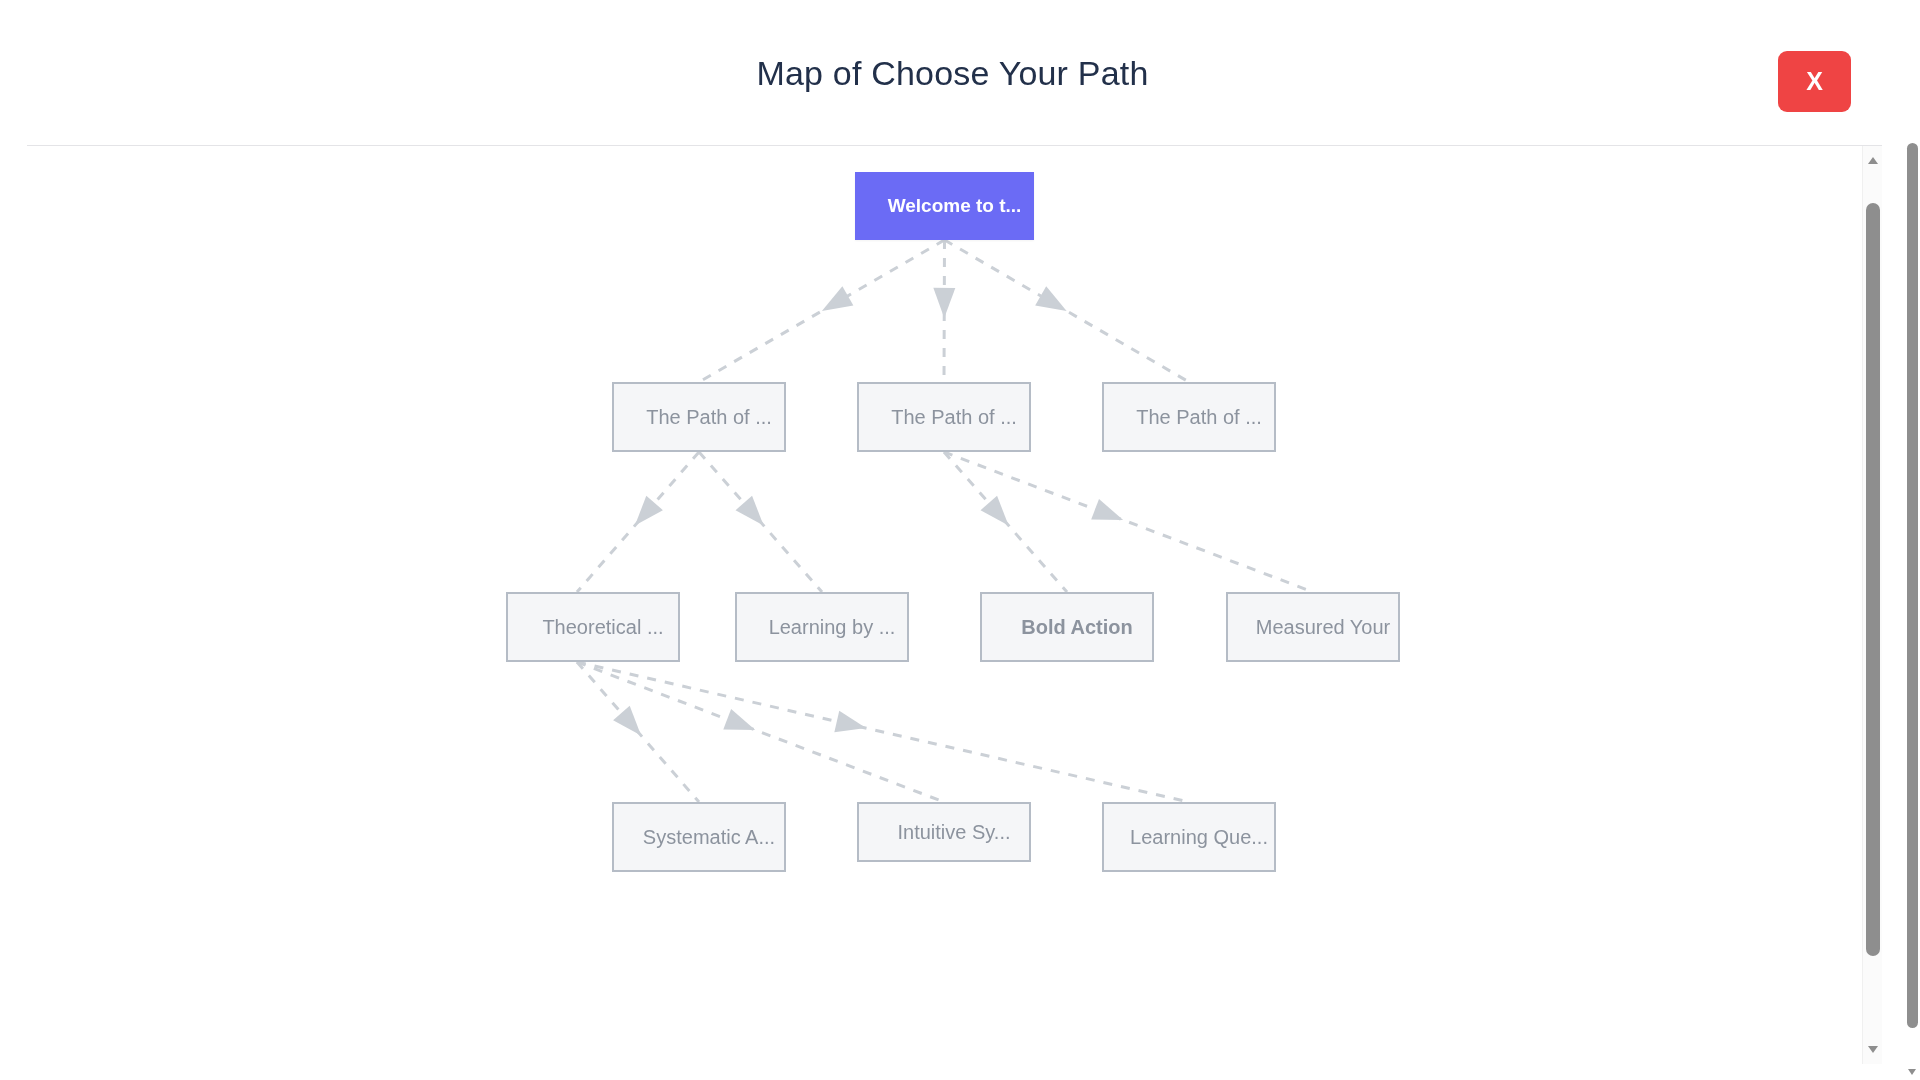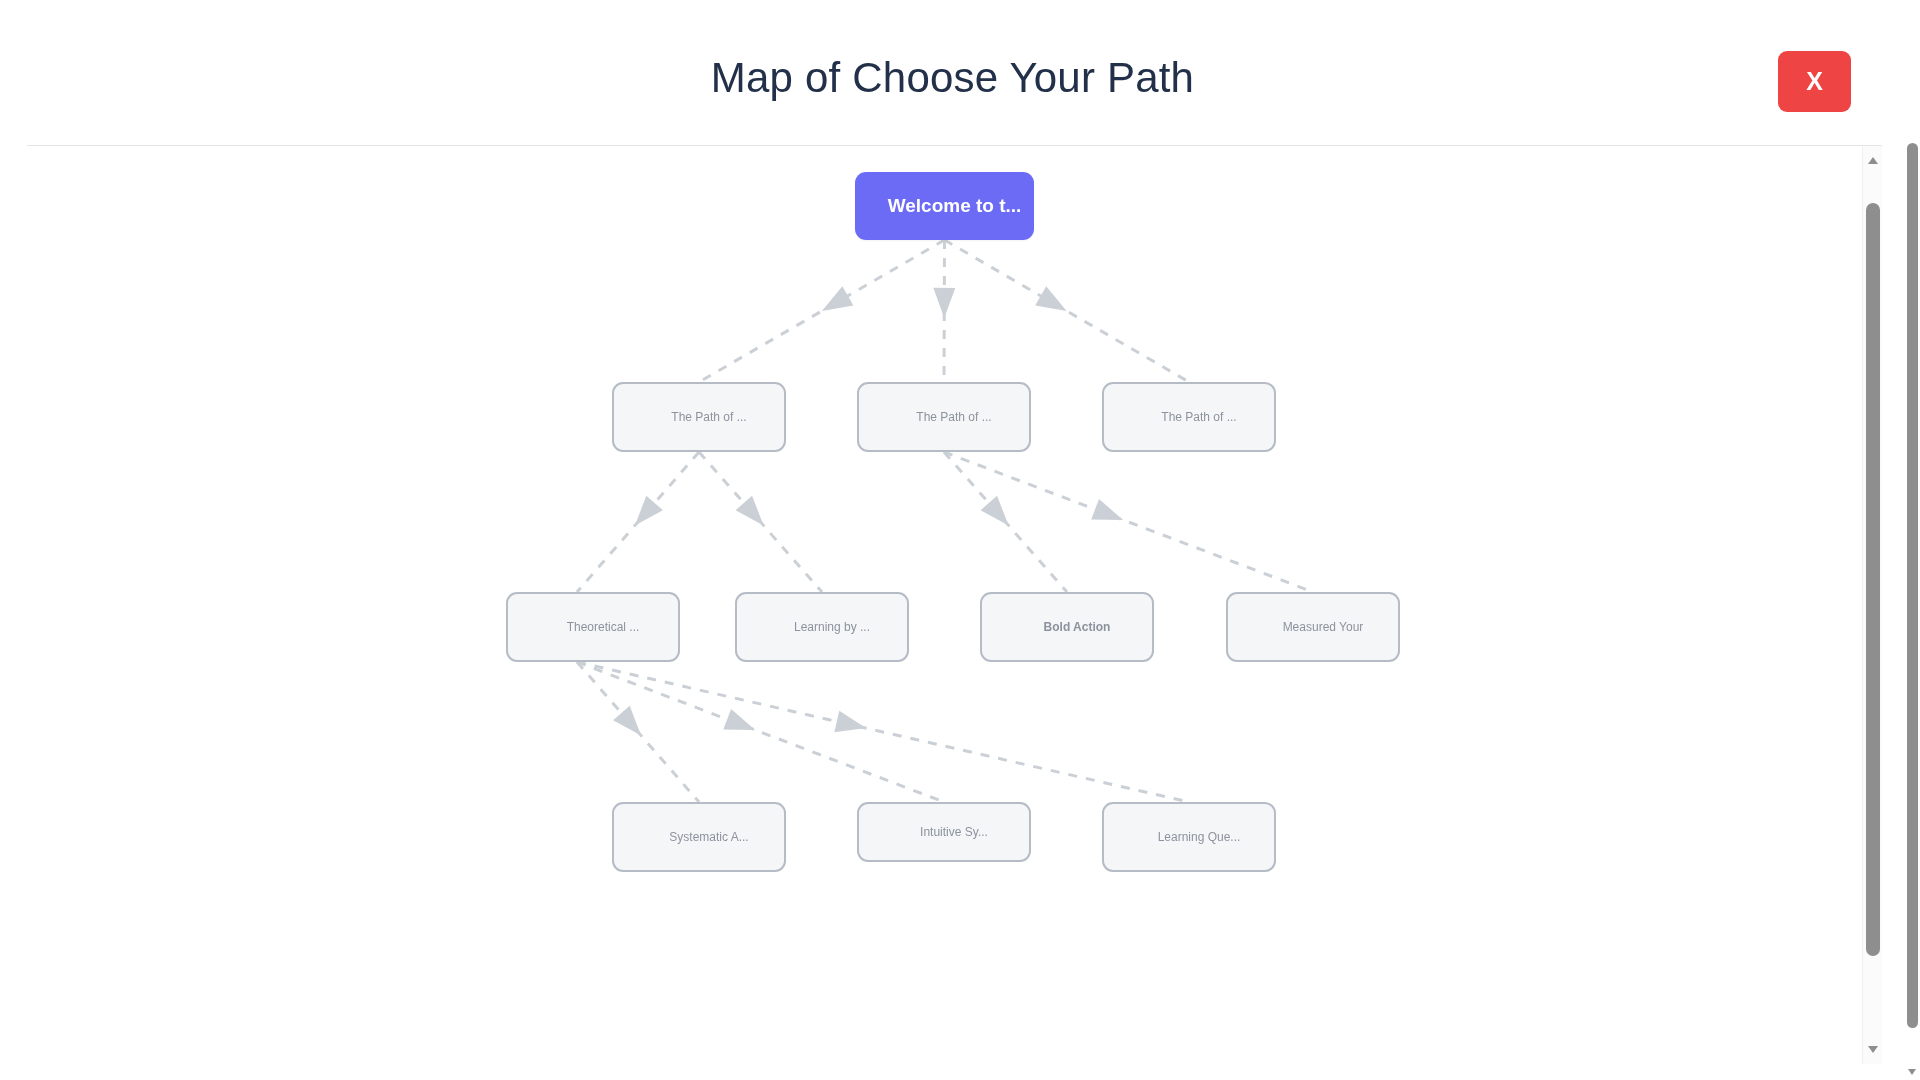"Map of Choose Your Path" .map-title { font-size: 42px -> 34px }
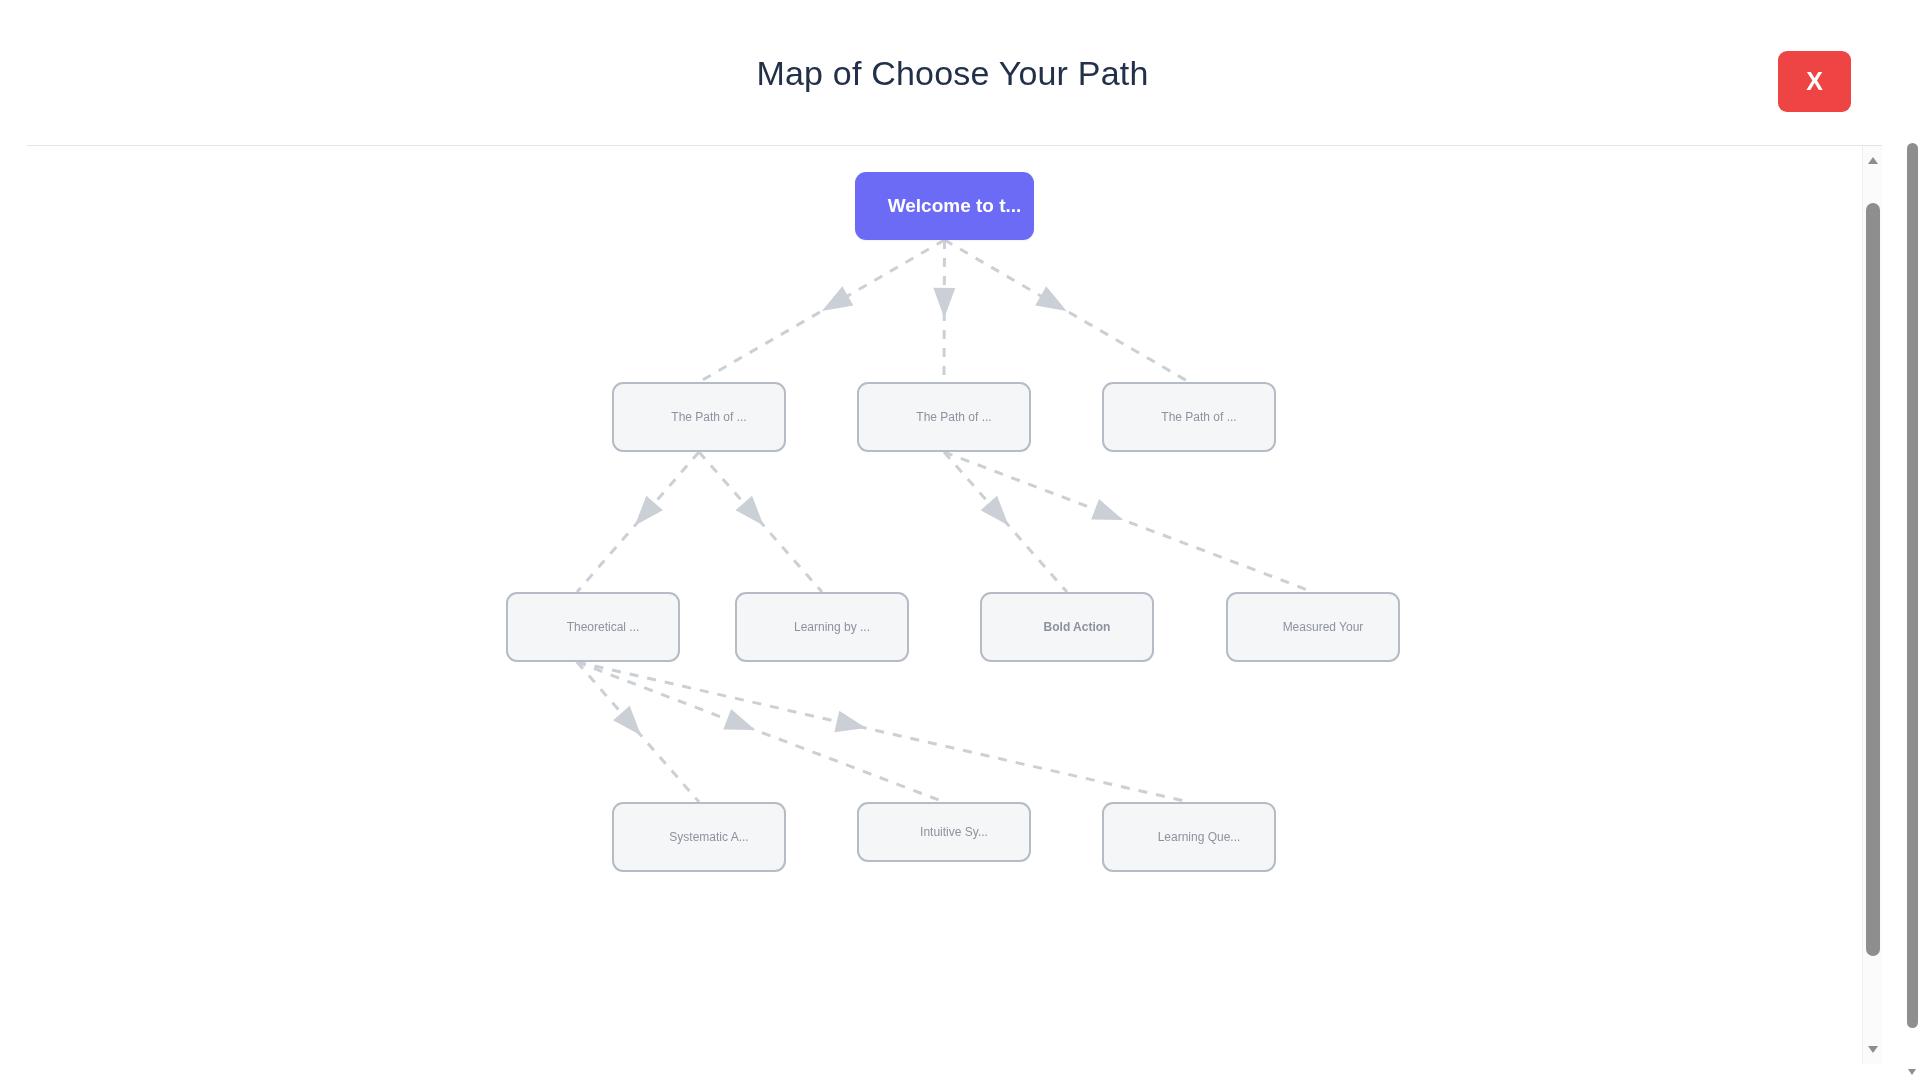"Welcome to t..." .node { border-radius: 11px -> 0 }
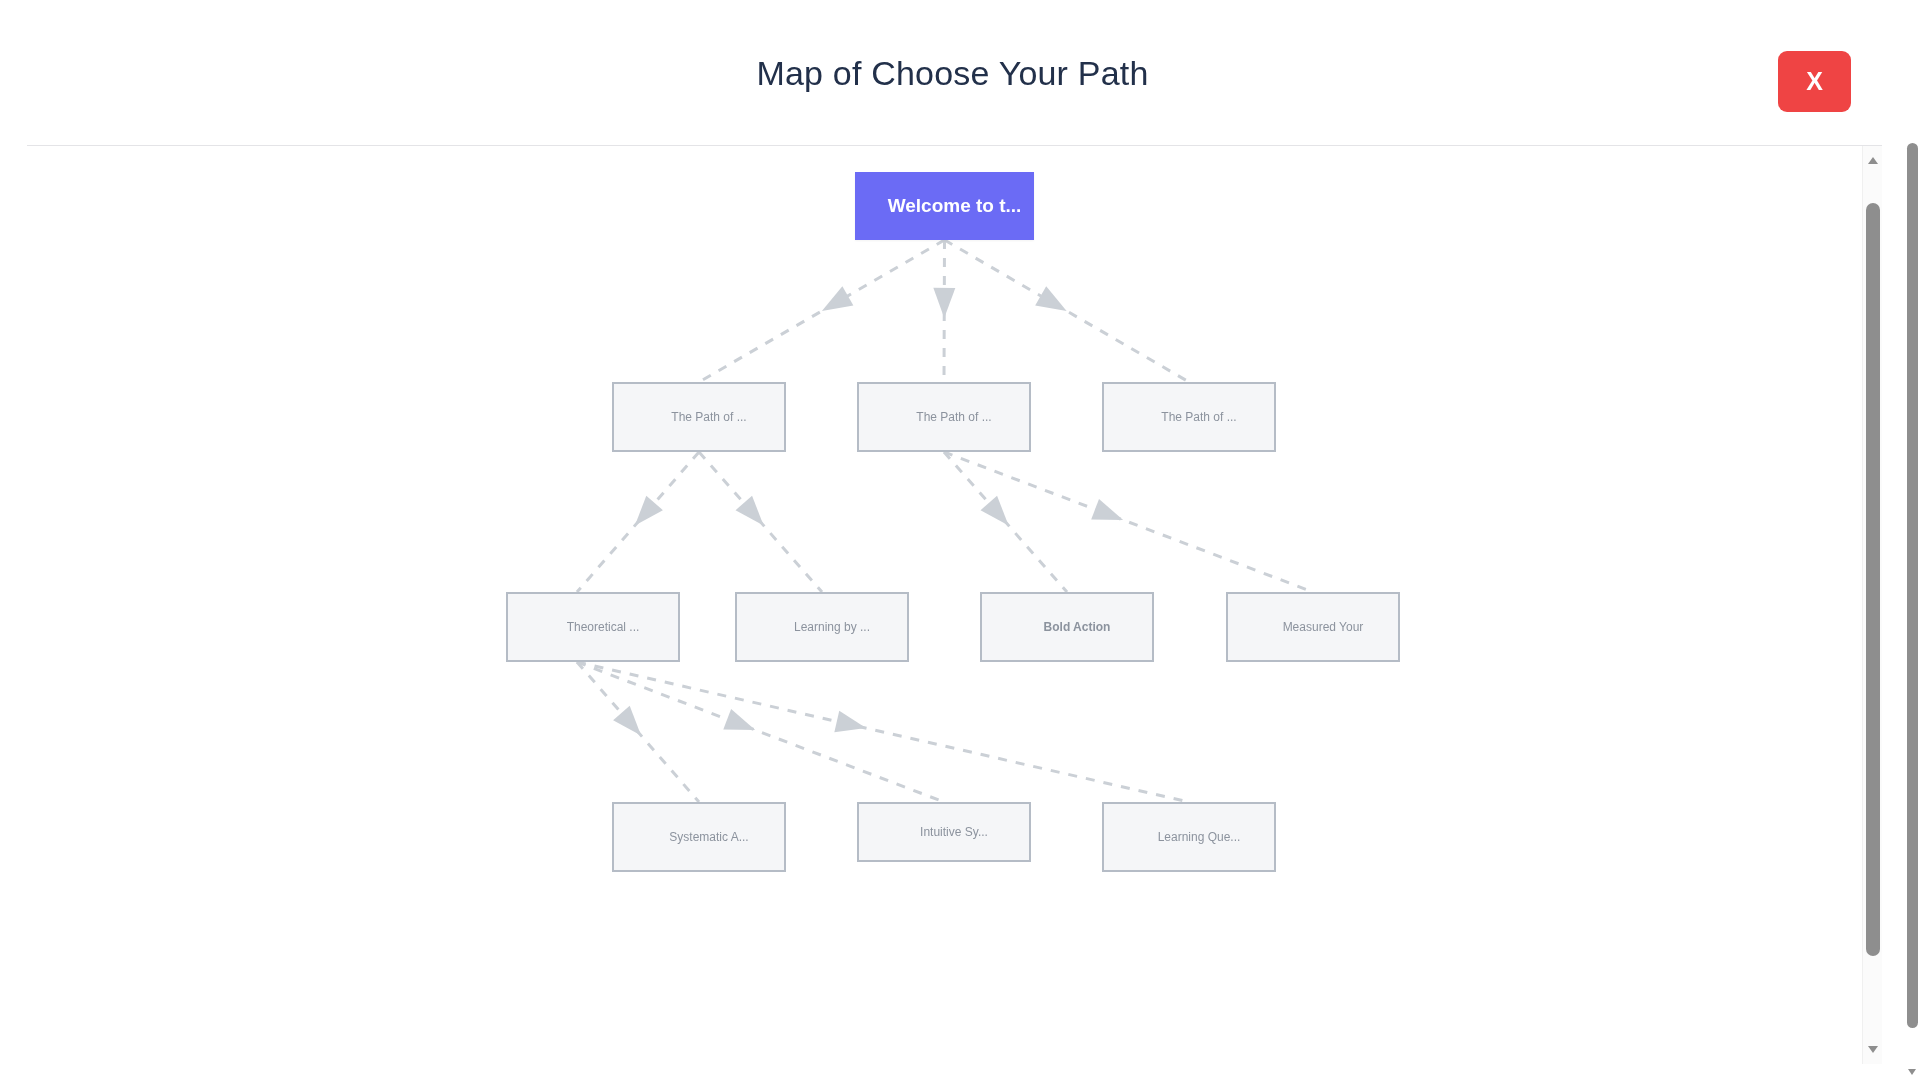"The Path of ..." .node.normal { font-size: 12px -> 20px }
